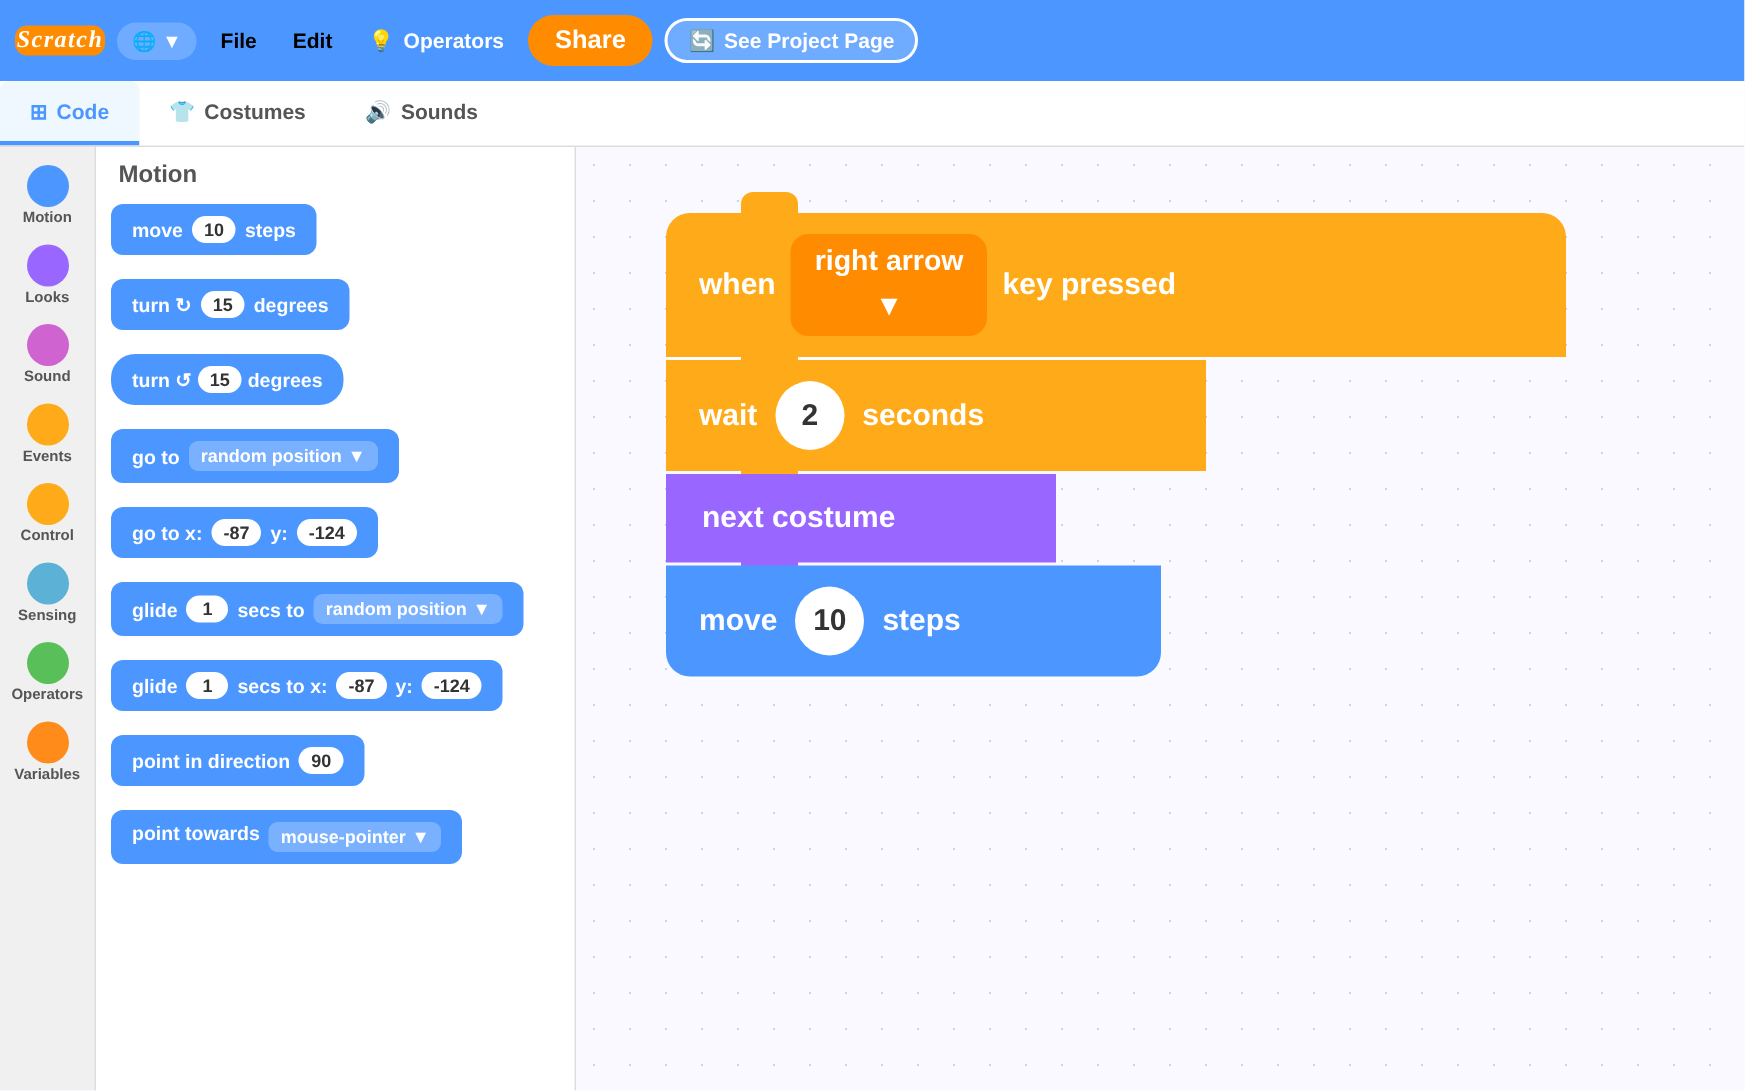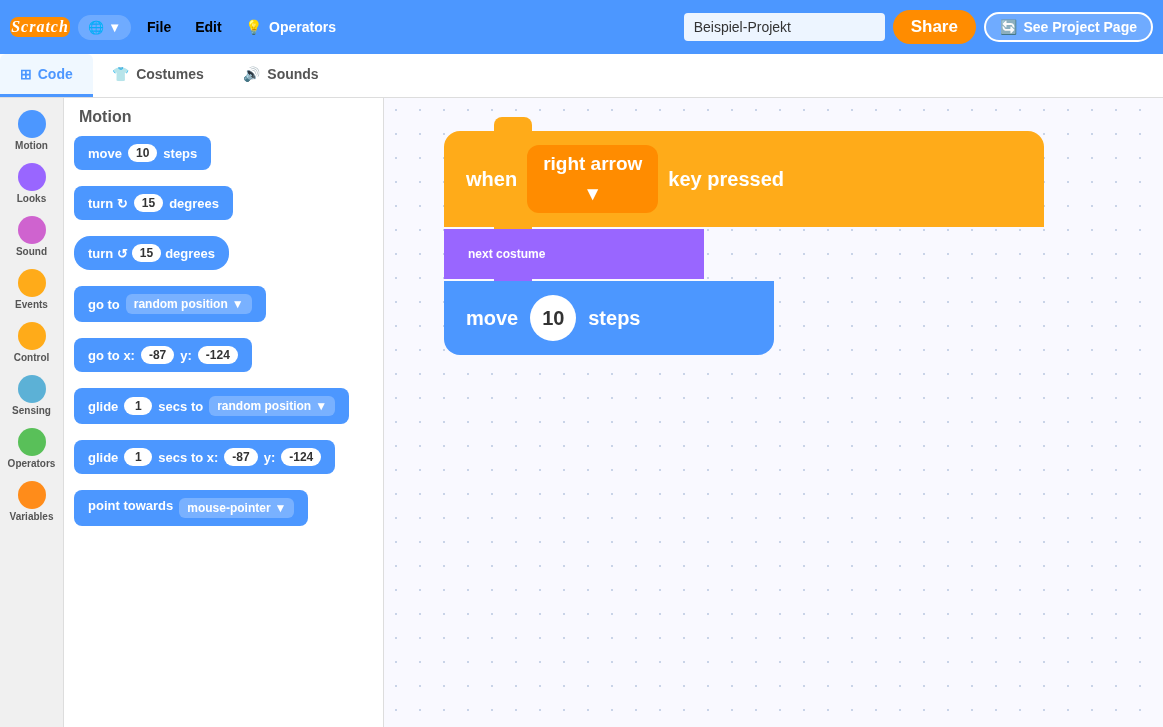"Beispiel-Projekt" input.project-name-input { html: <input> -> none }
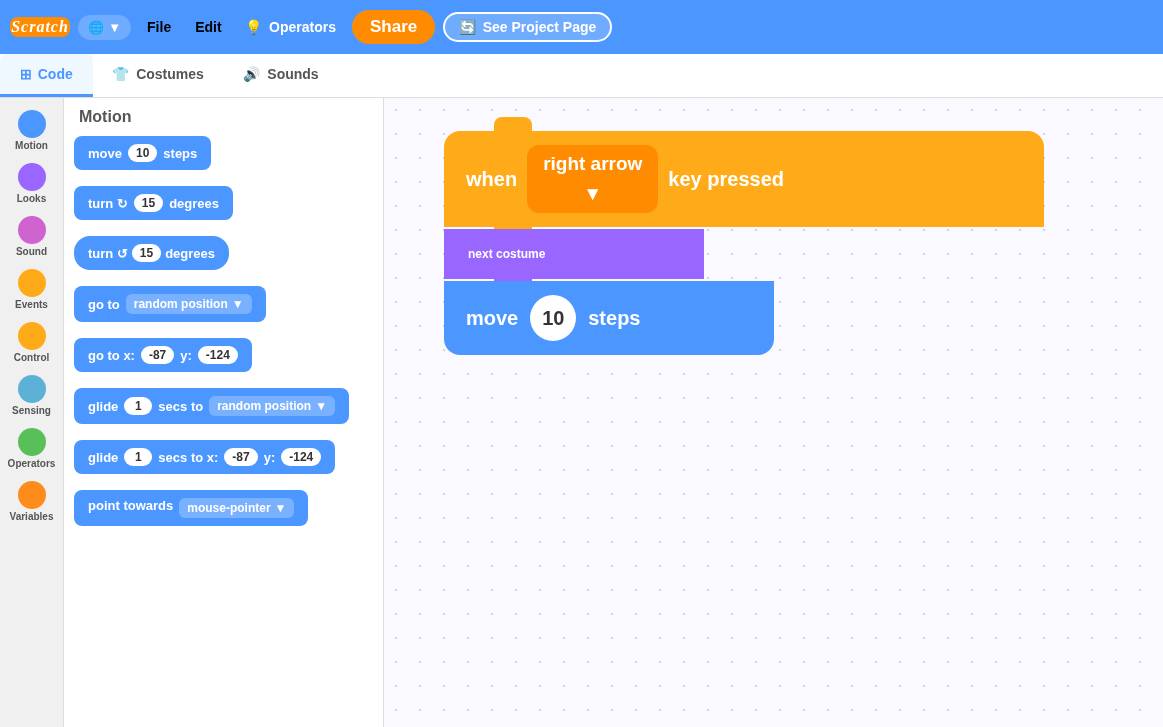"when" .script-container { top: 33px -> 44px }
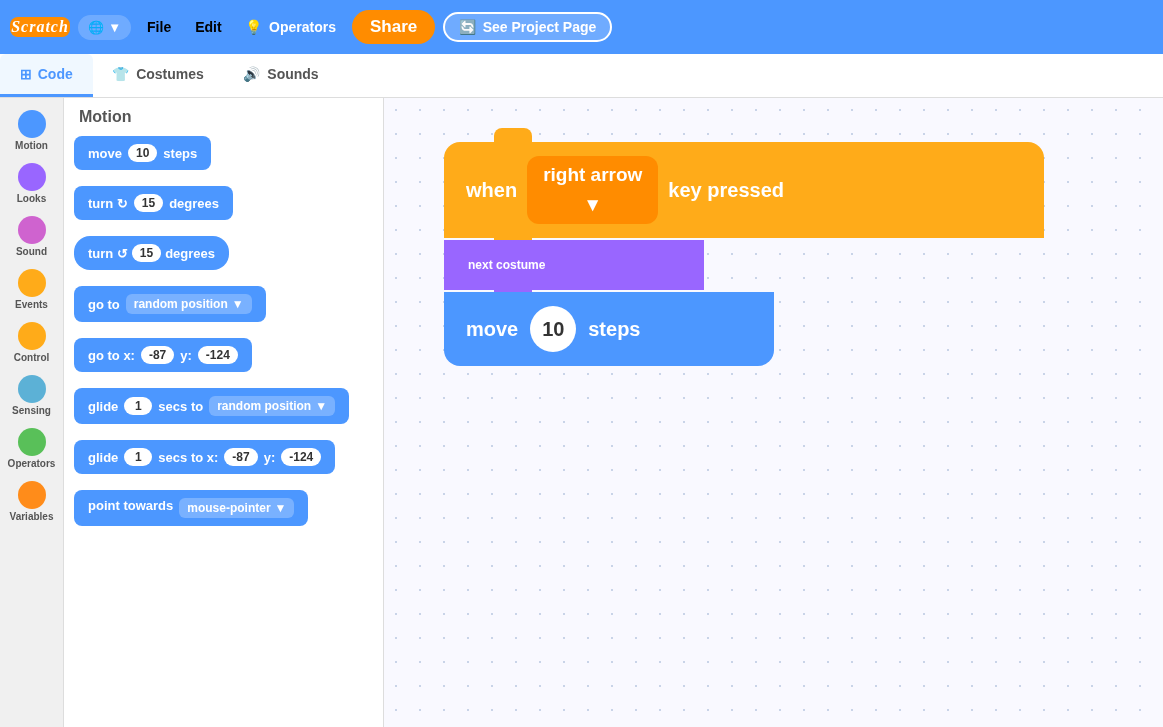"wait" div { html: none -> <div> <div></div> <div> <span>wait</span> <div> <span>2</span> </div> <span>seconds</span> </div> <div></div> </div> }
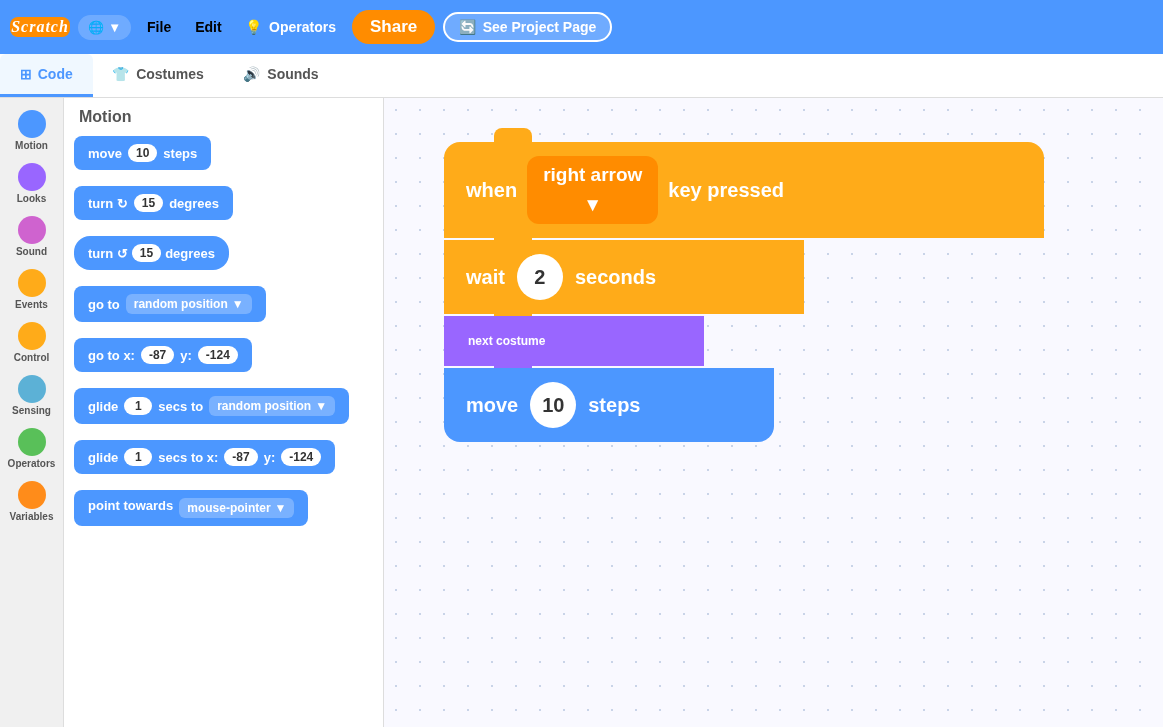"next costume" div { font-size: 12px -> 20px }
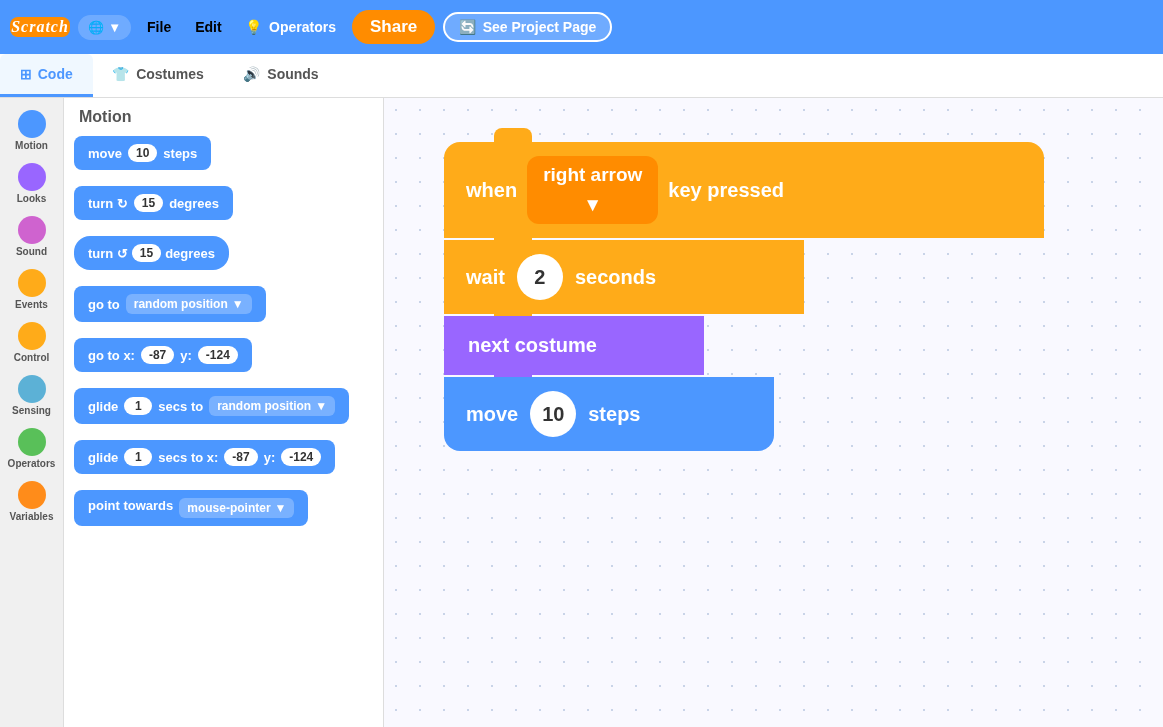"point in direction" div { html: none -> <div> <div> <span>point in direction</span> <span>90</span> </div> </div> }
